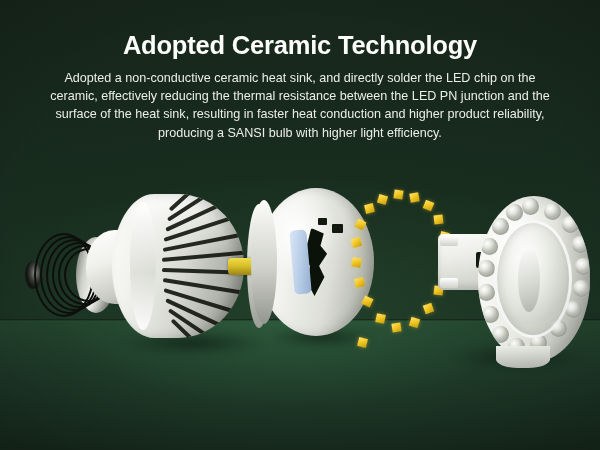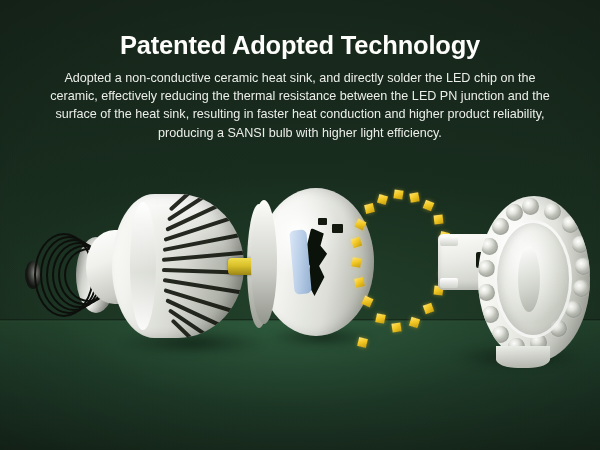"Patented Adopted Technology" div.title { text: Patented Adopted -> Adopted Ceramic }
